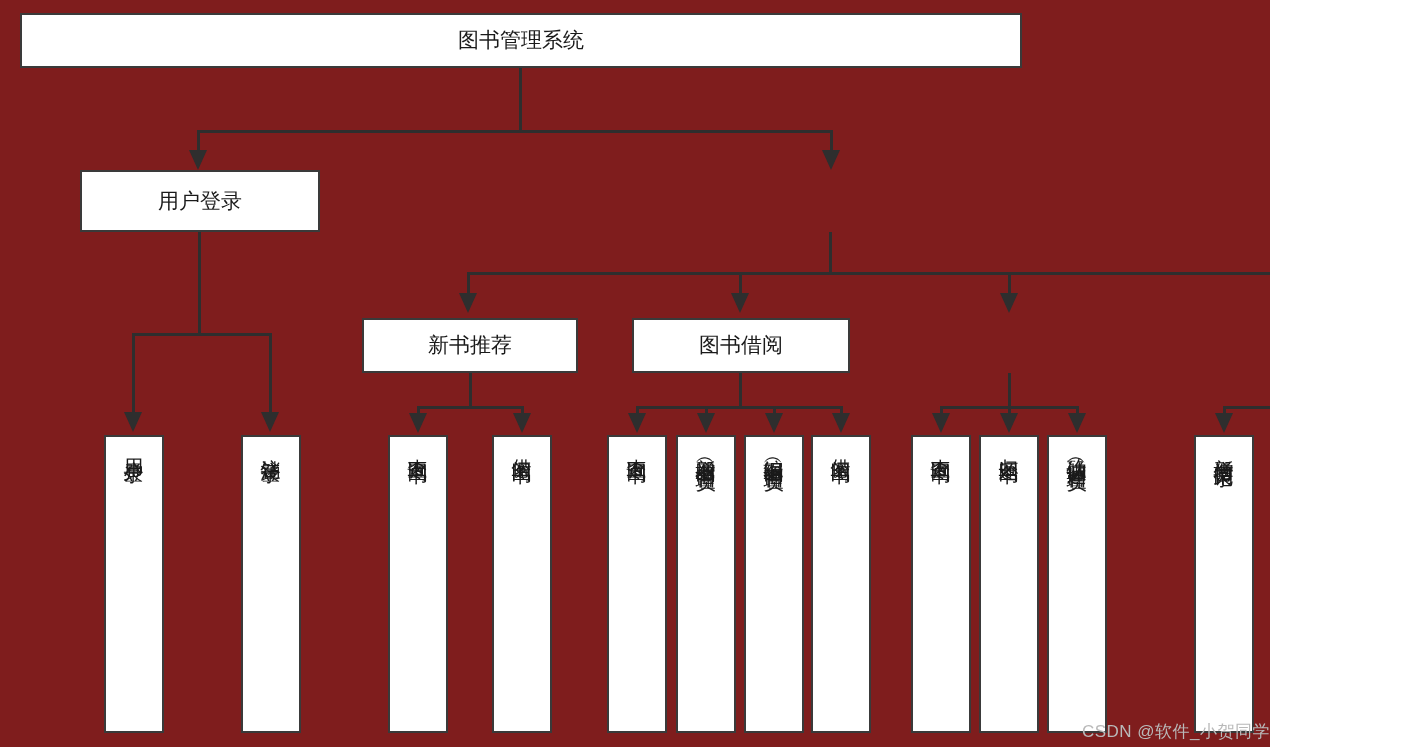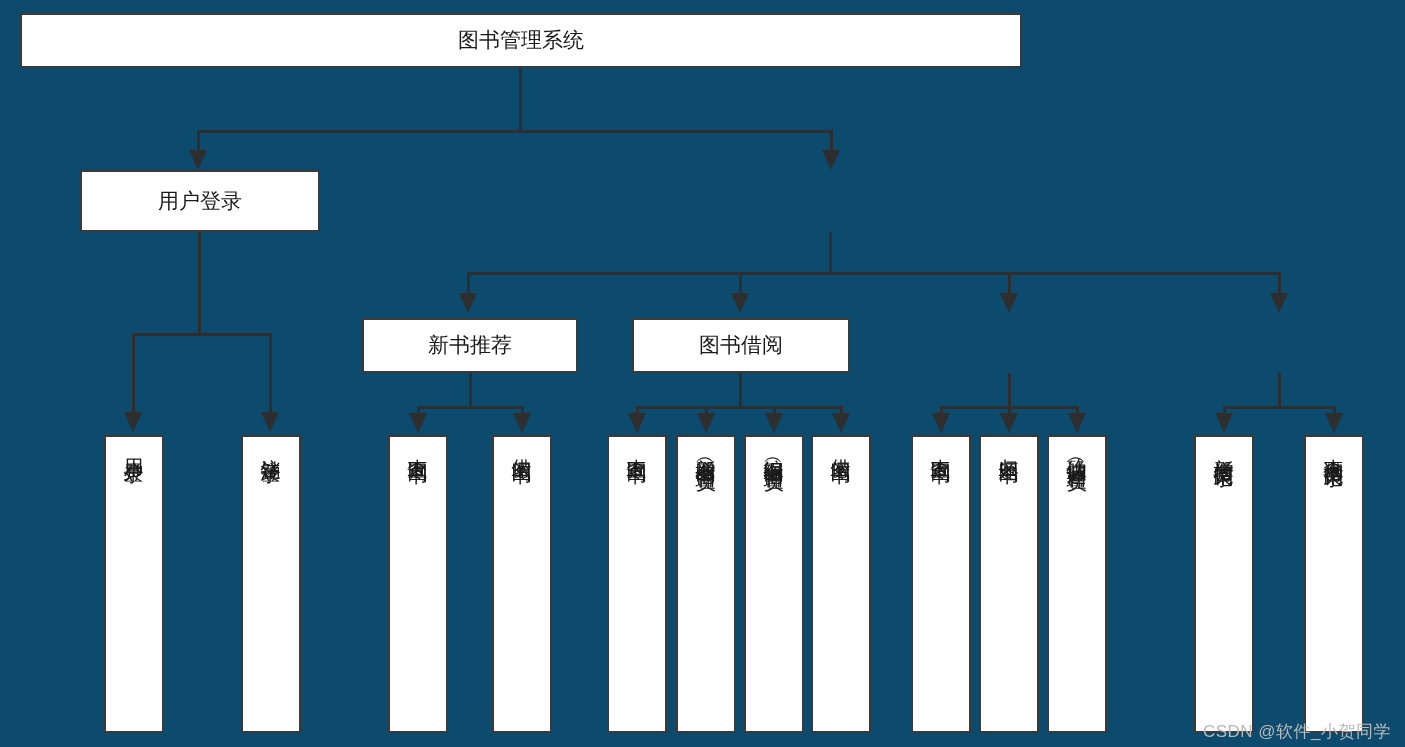"图书管理系统" #canvas { background: #0c4a6e -> #7f1d1d; width: 1405px -> 1270px }
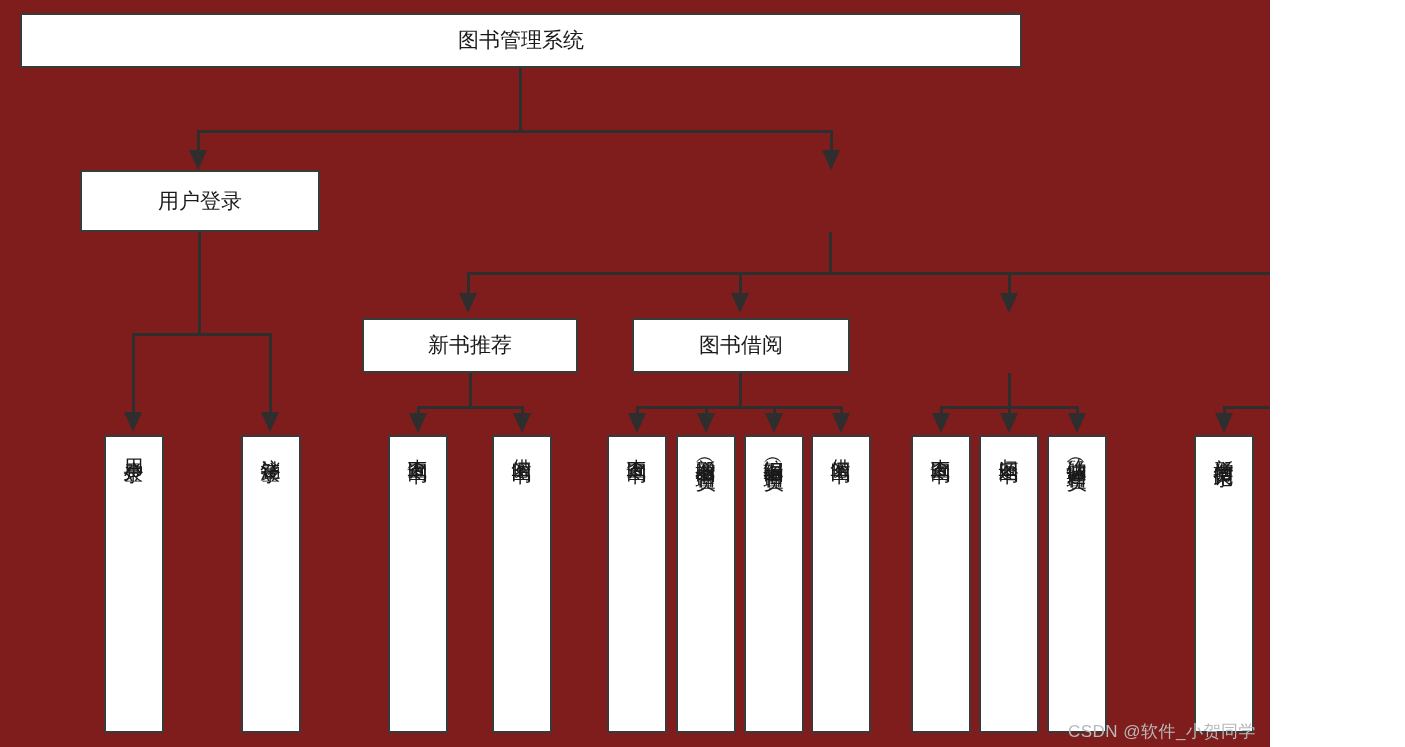"CSDN @软件_小贺同学" #watermark { right: 14px -> 0 }
